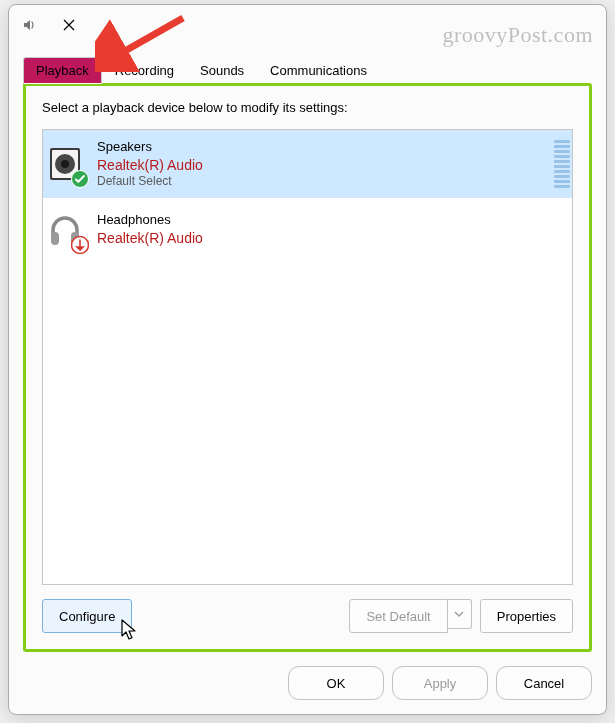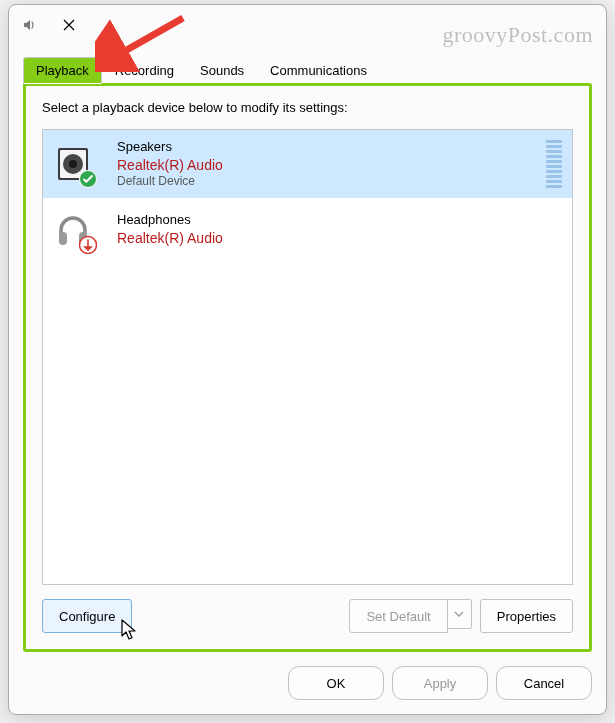"Playback" .tab.active { background: #84cc16 -> #be185d }
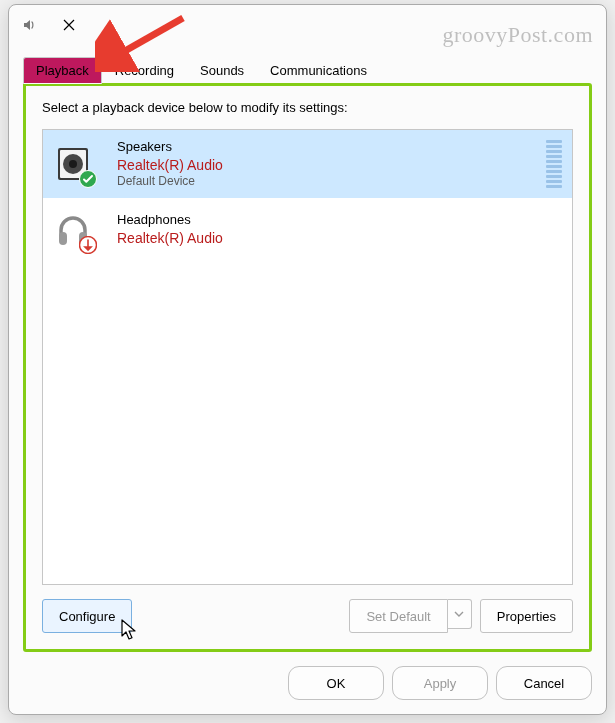"Speakers" .device { gap: 24px -> 12px; padding: 6px 10px -> 6px 2px }
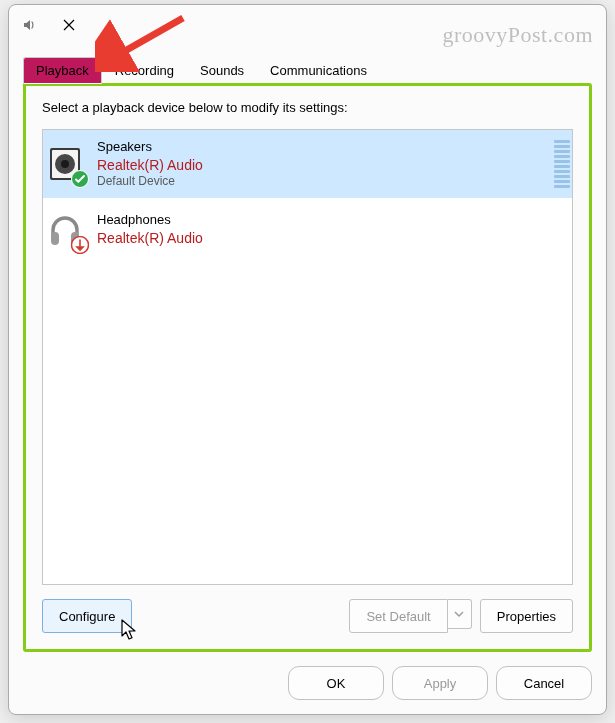"Default Device" span.status { text: Device -> Select }
